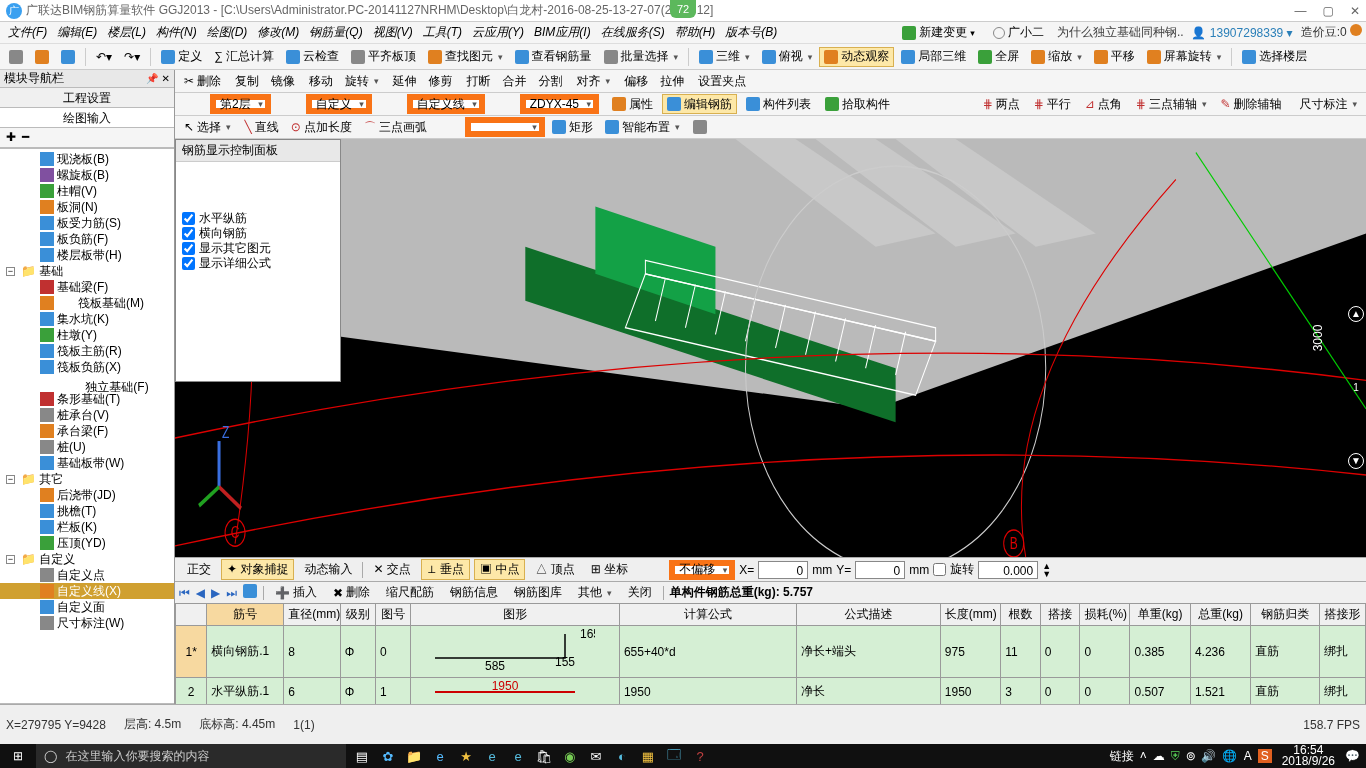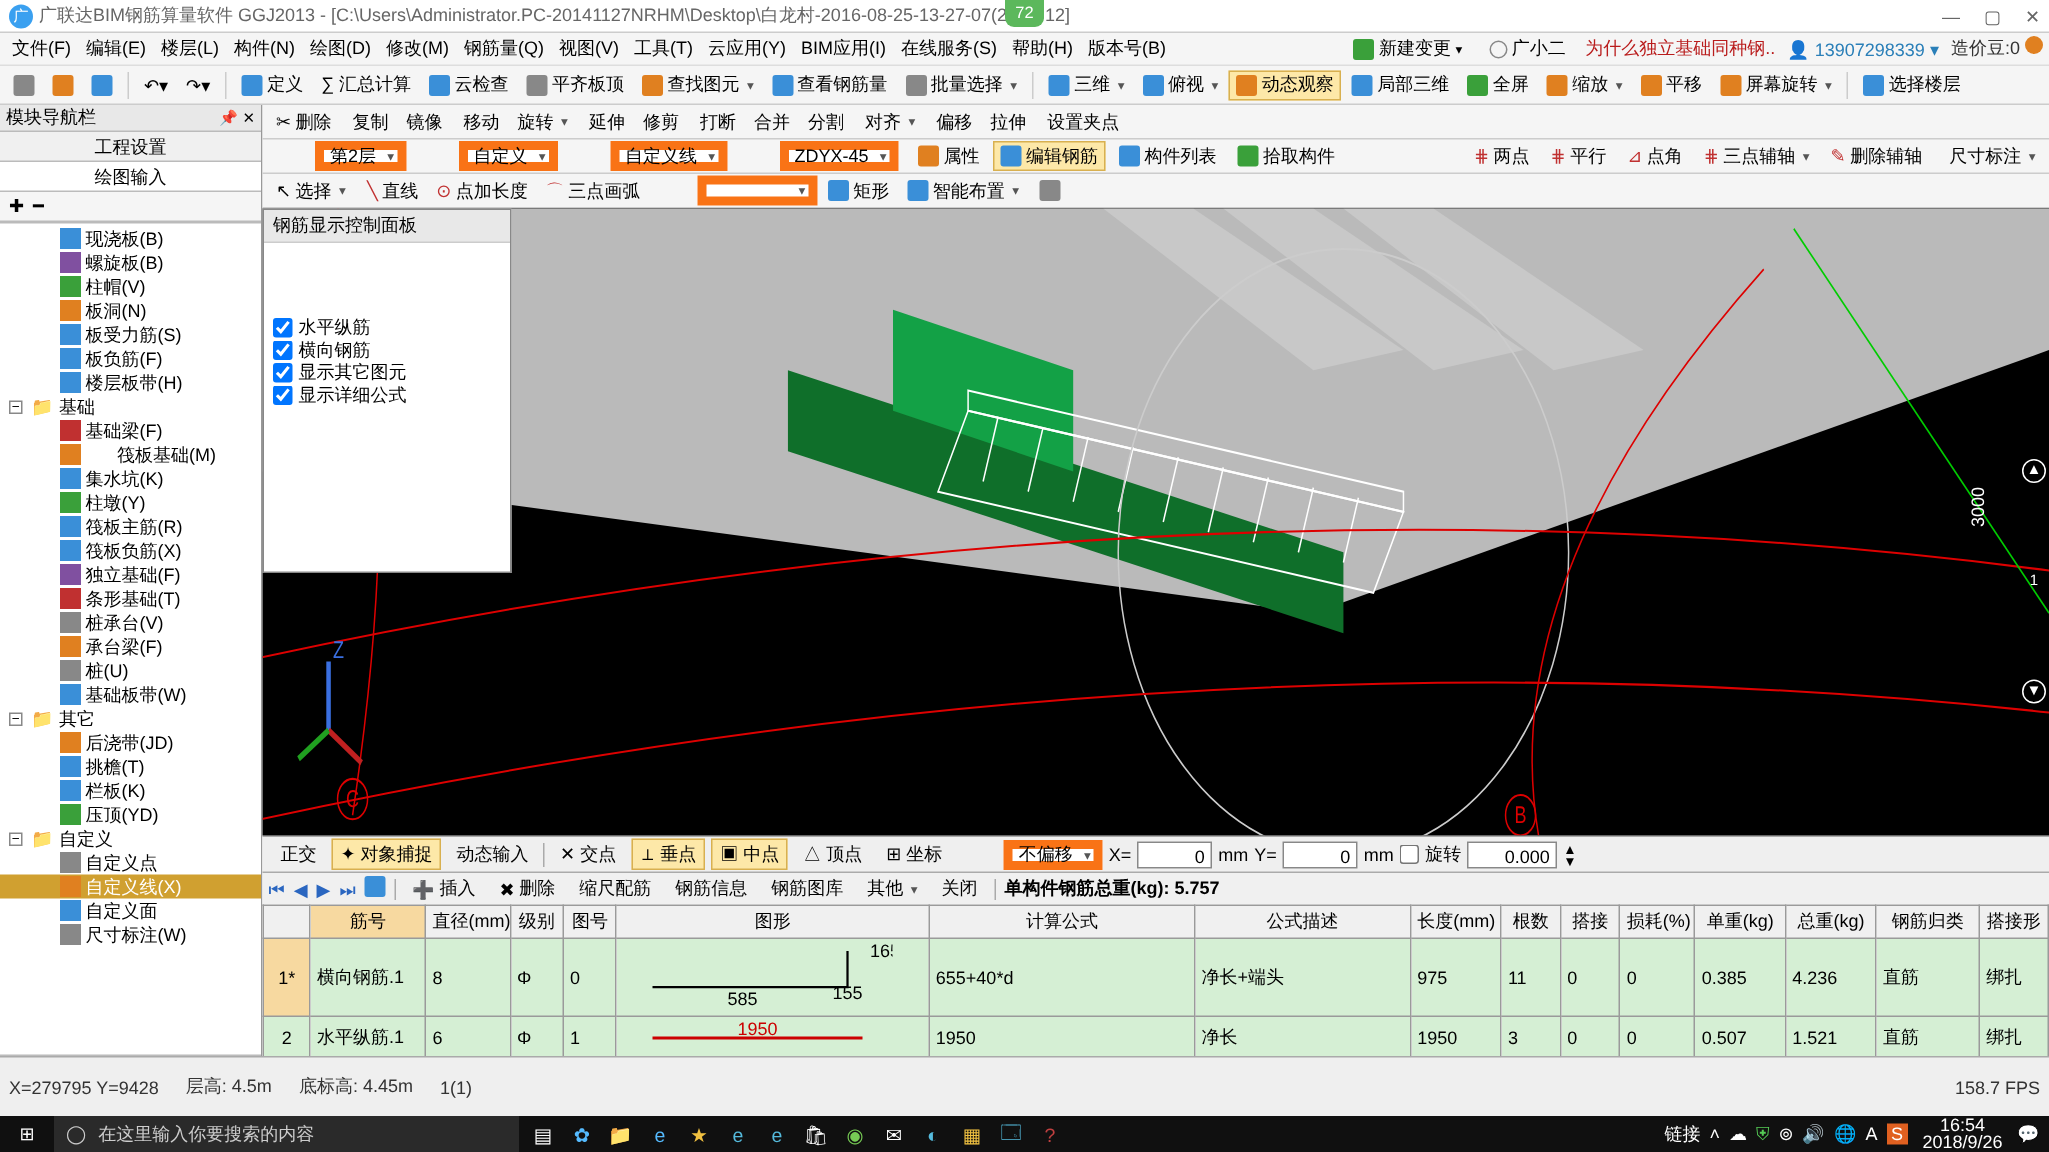"文件(F)" .menubar .items span { font-style: none -> italic }
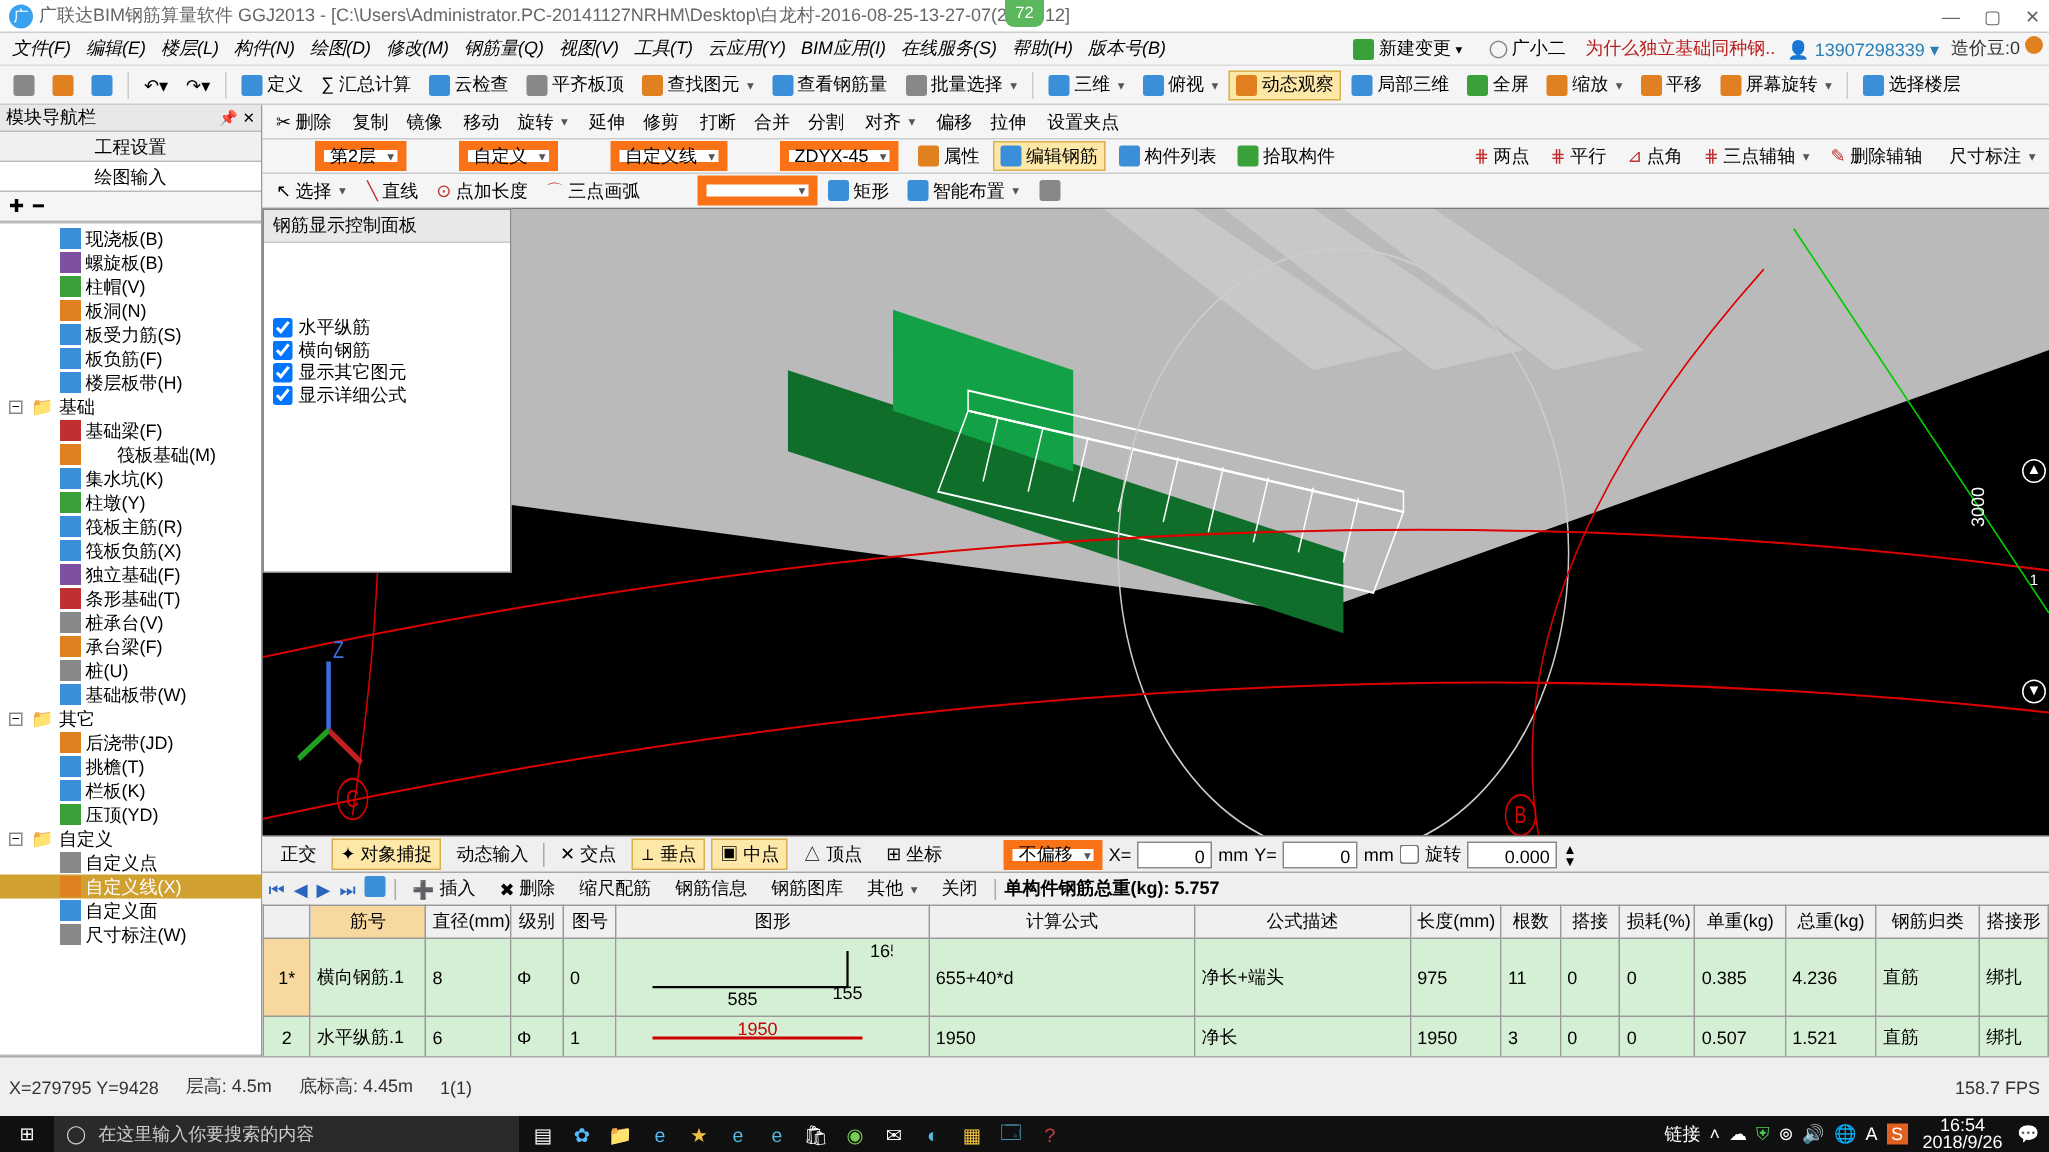"为什么独立基础同种钢.." .menubar .link { color: #b91c1c -> #404040 }
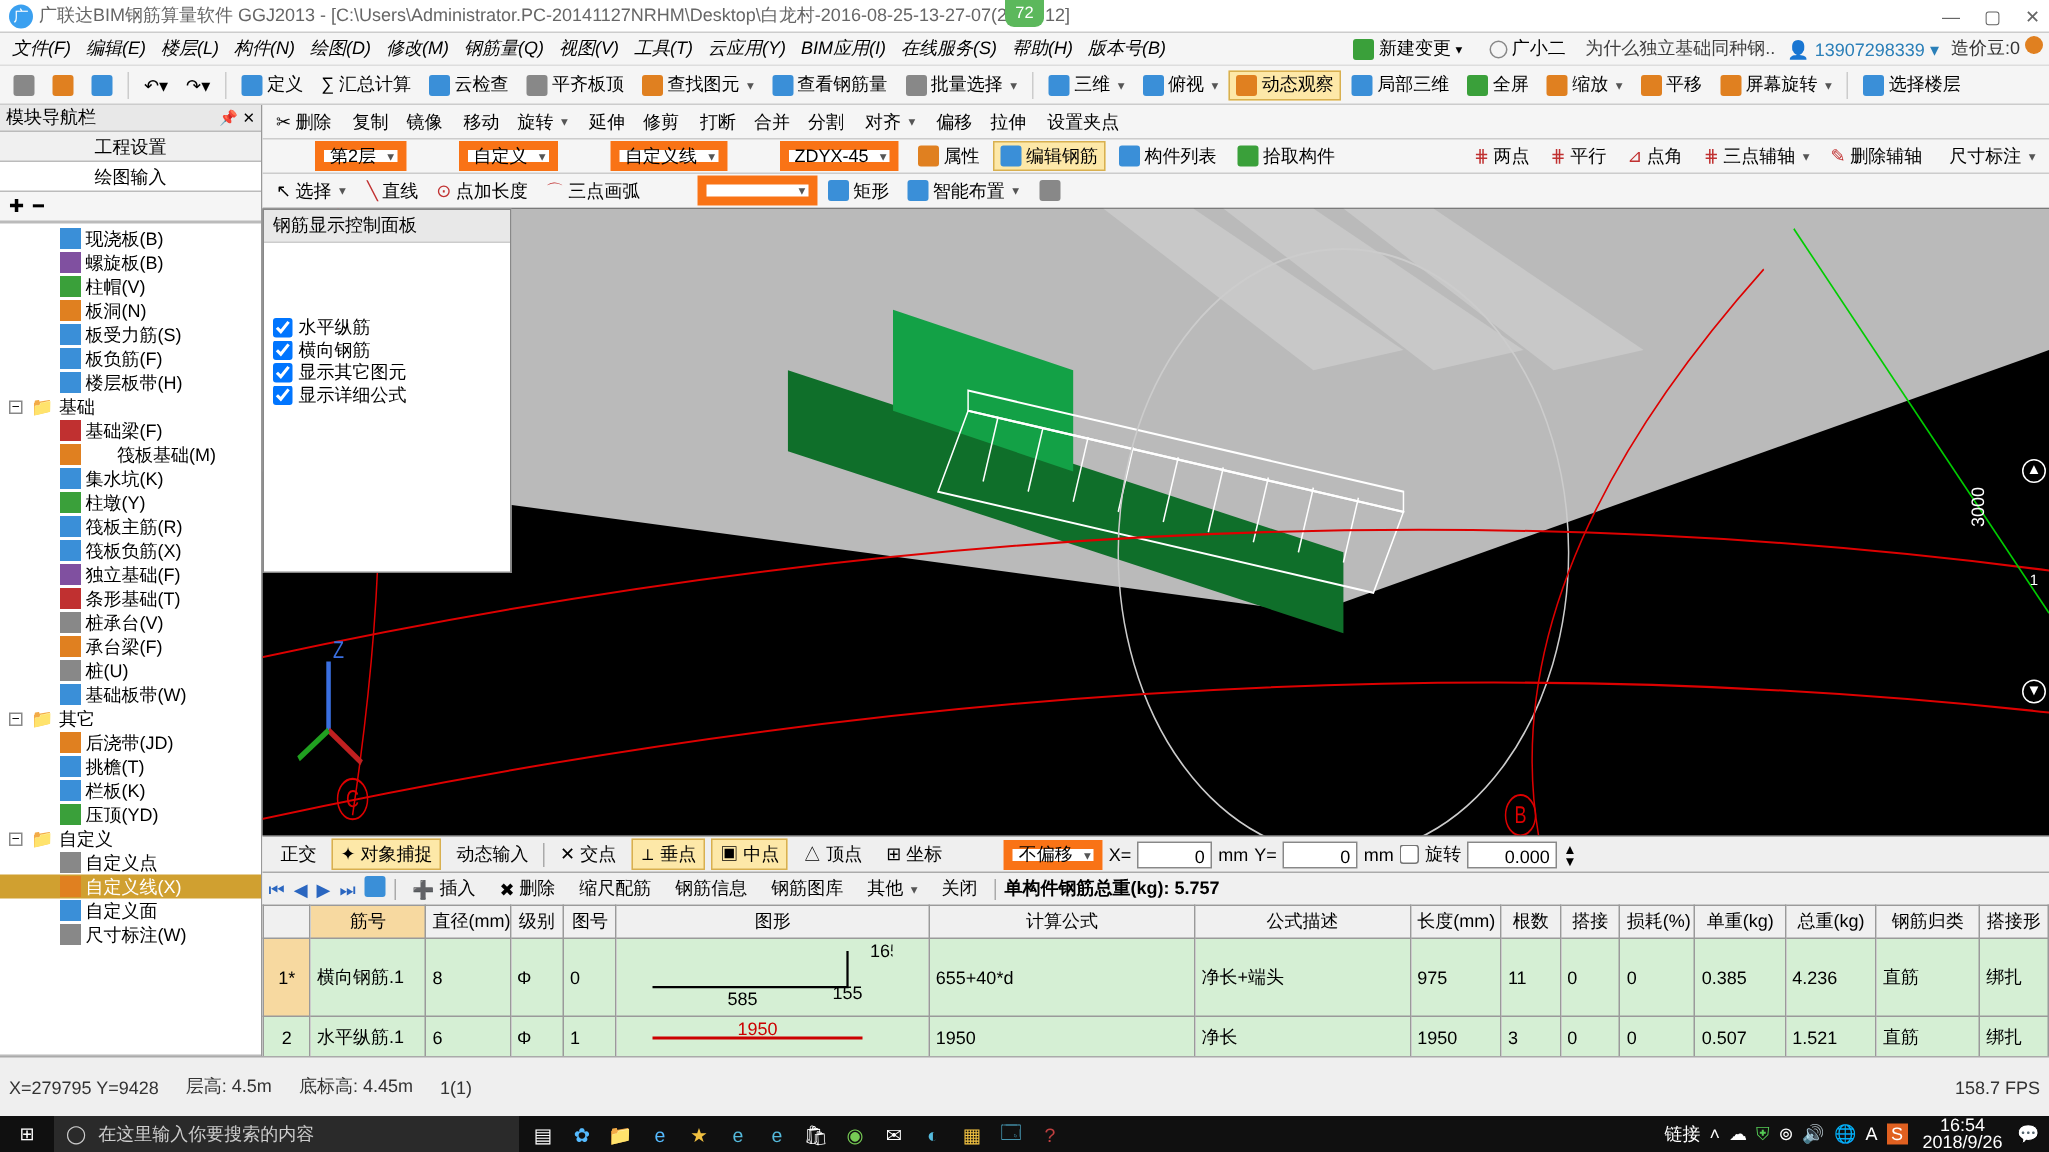"独立基础(F)" div.tree-item { flex-direction: none -> column; padding-left: 40px -> 60px }
